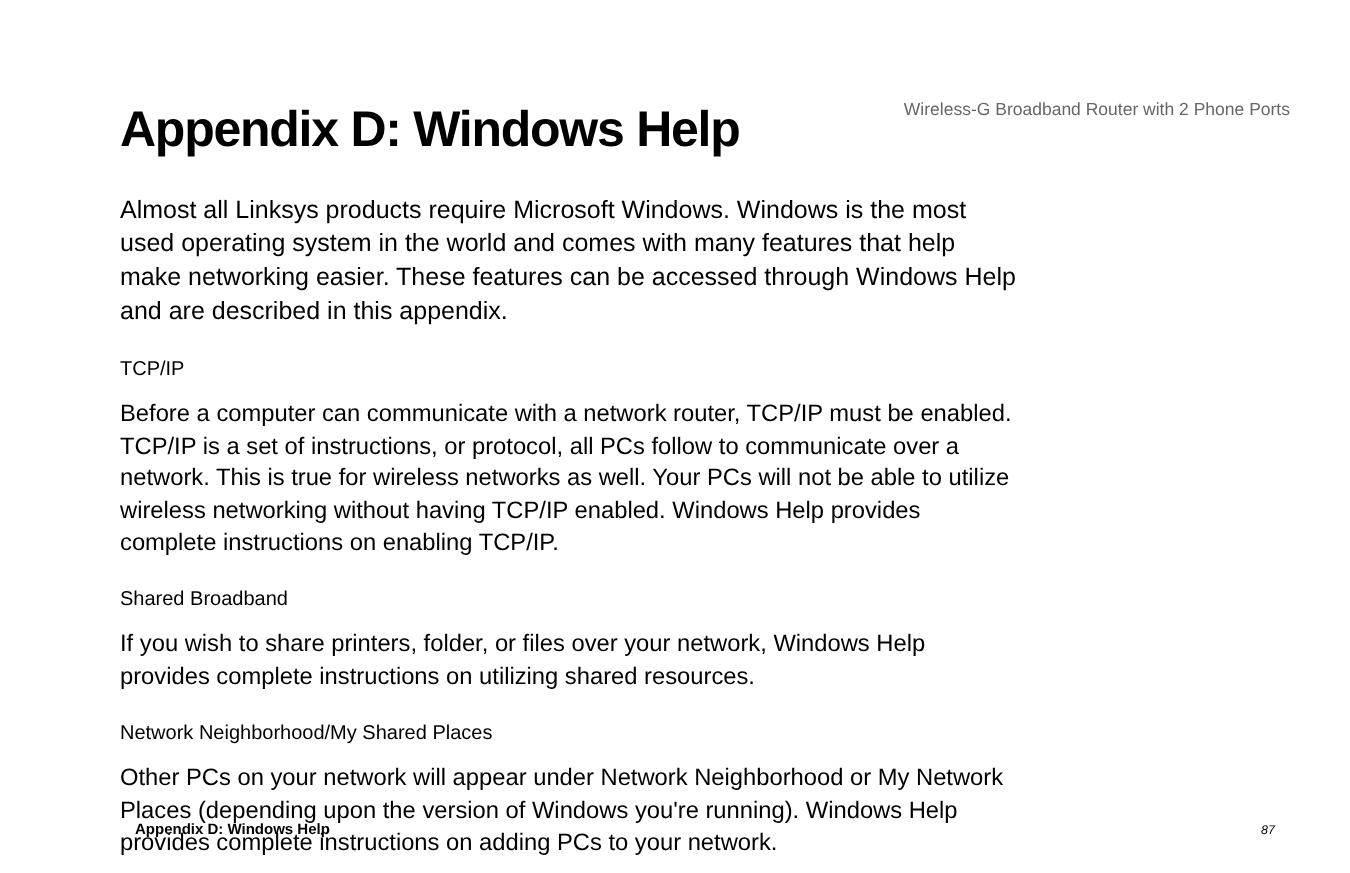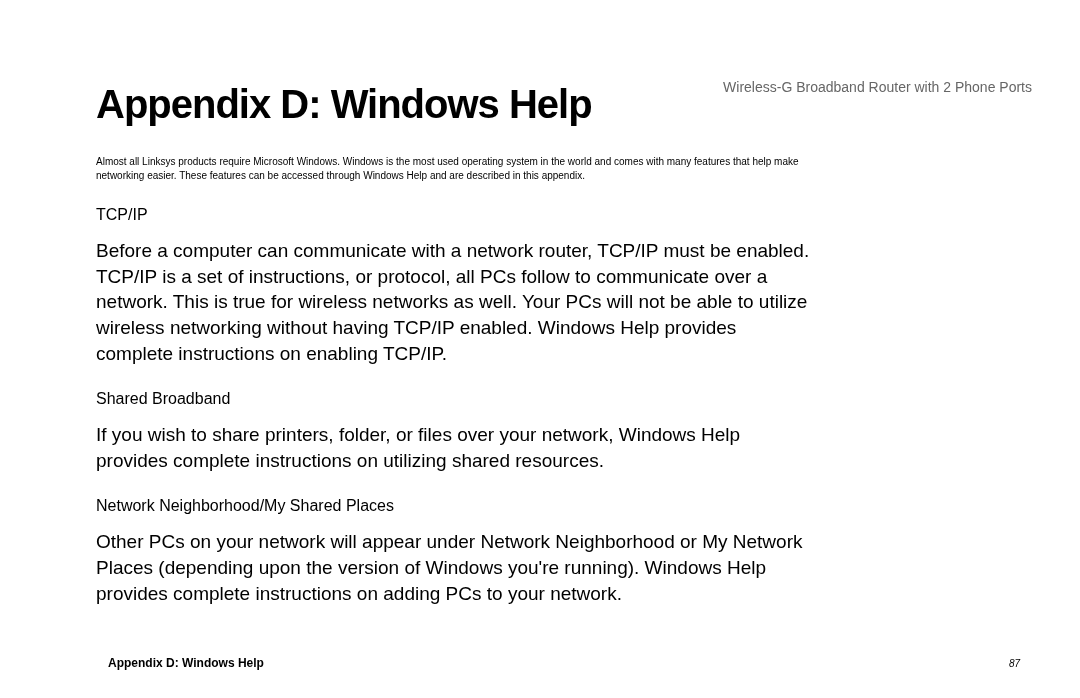"Almost all Linksys products require" .intro-text { font-size: 10px -> 20px }
